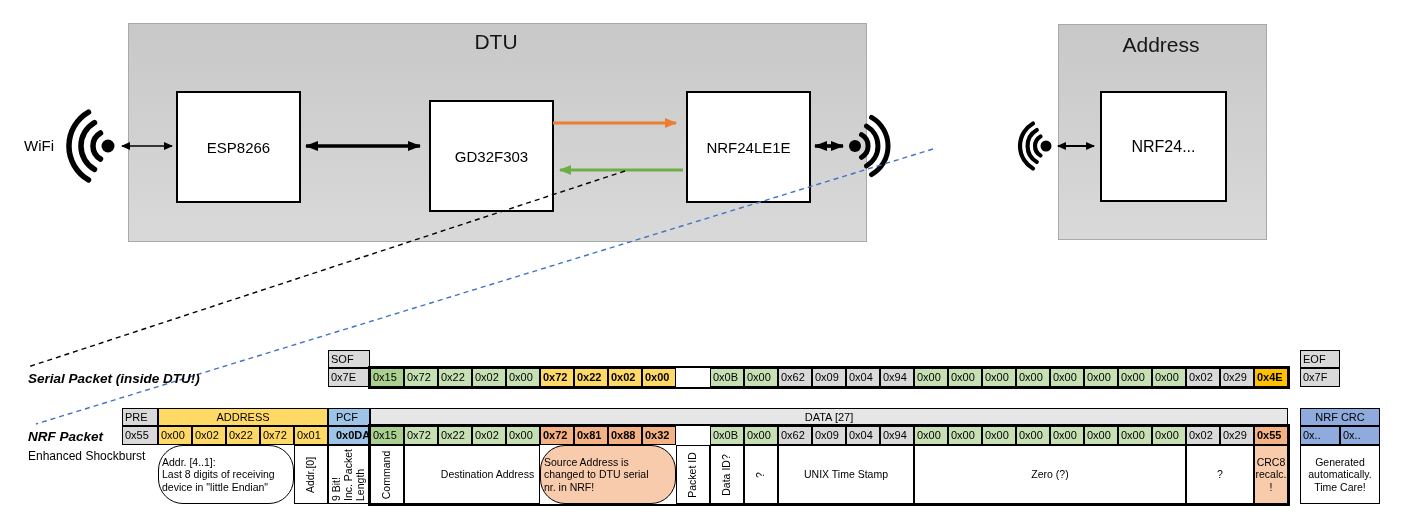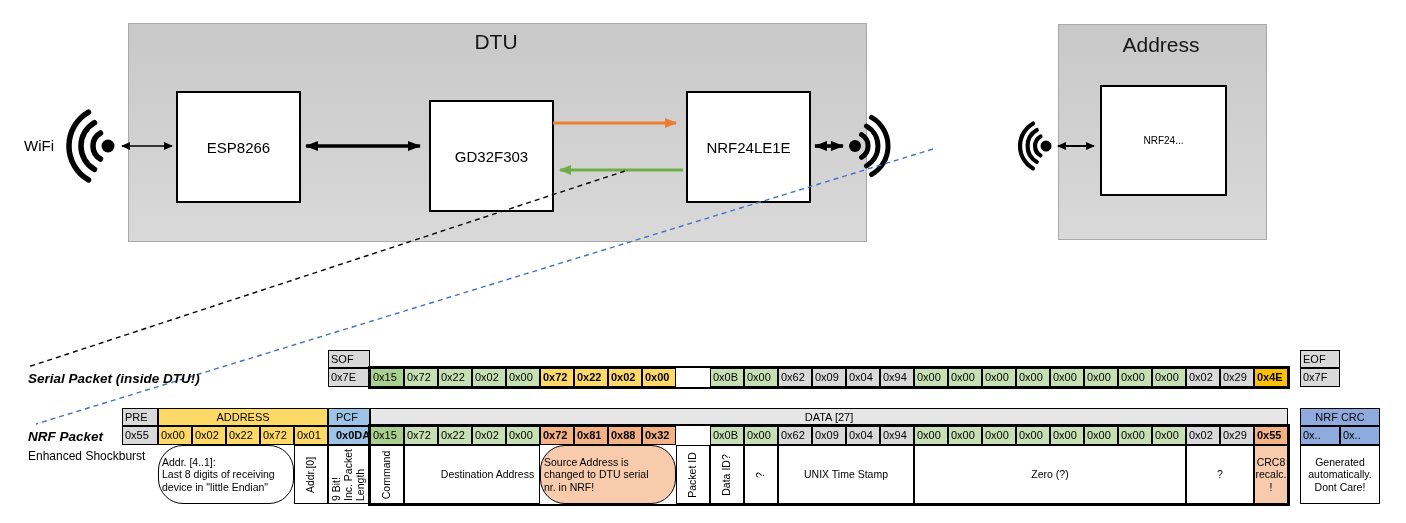"NRF24..." div.chip { font-size: 10px -> 16px; top: 85px -> 91px }
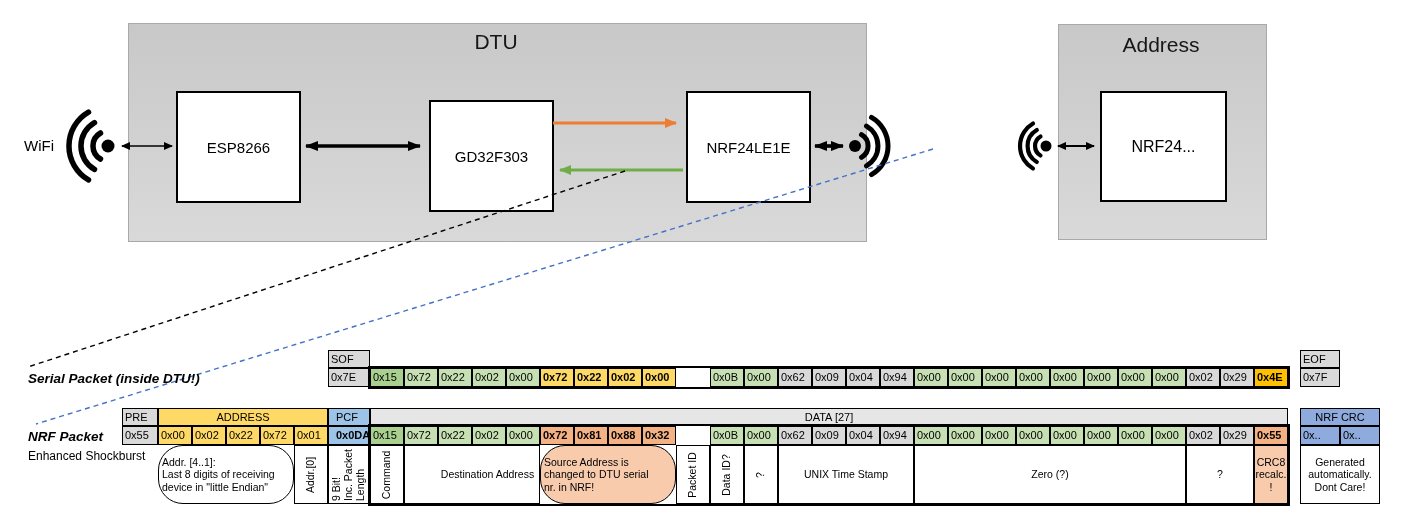"Generated" div.cell { text: Dont -> Time }
